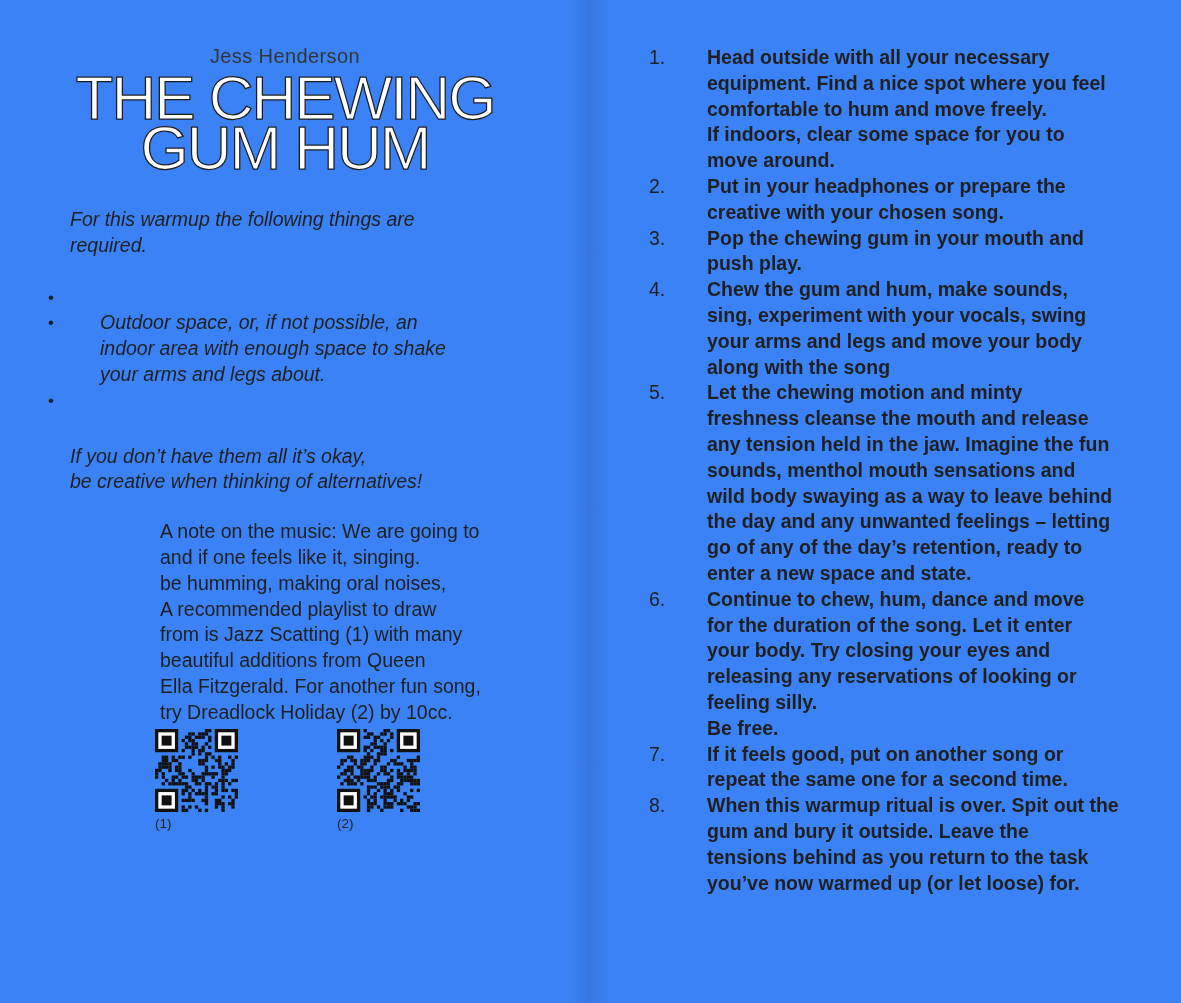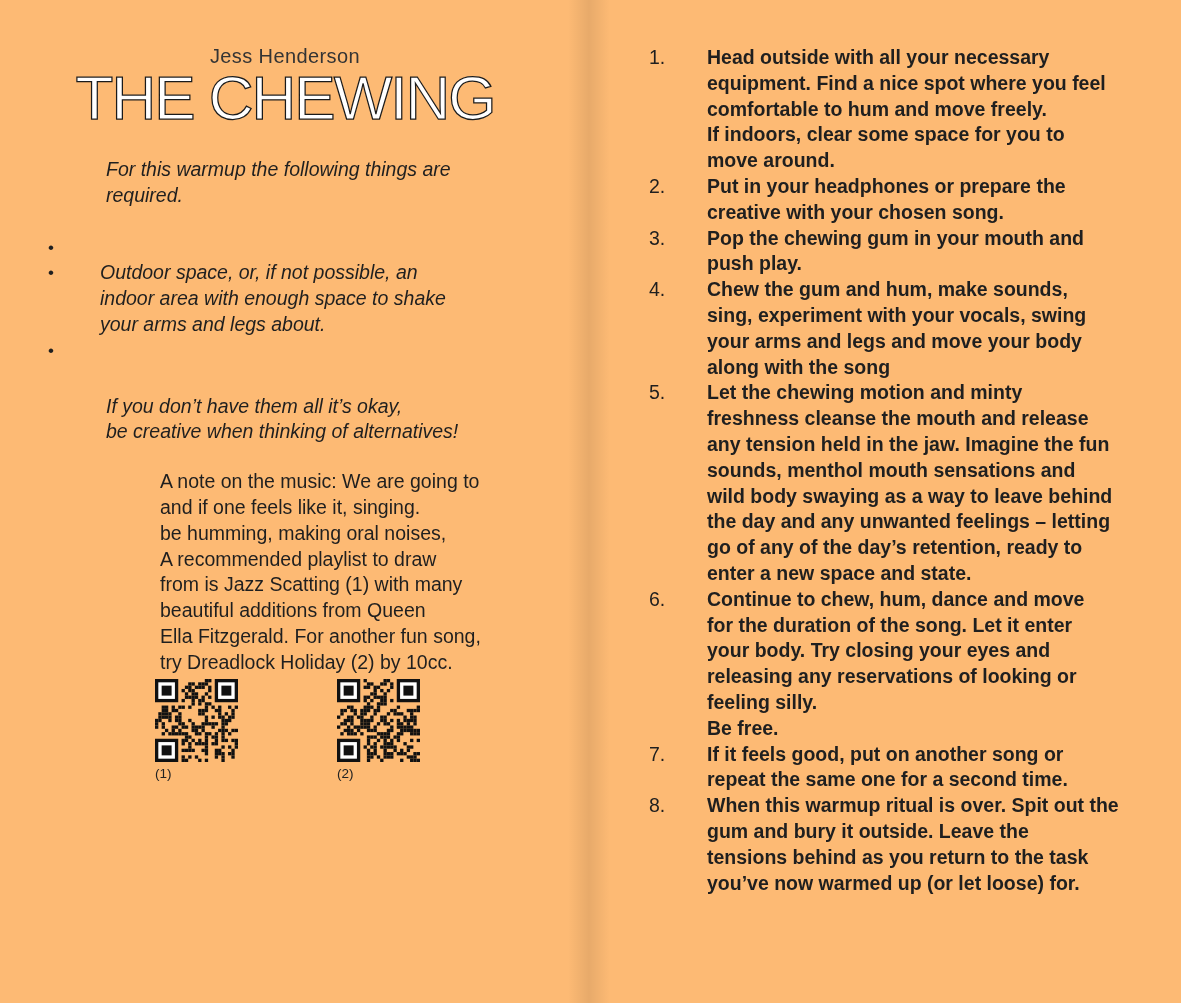"Jess Henderson" .spread { background: #fdba74 -> #3b82f6 }
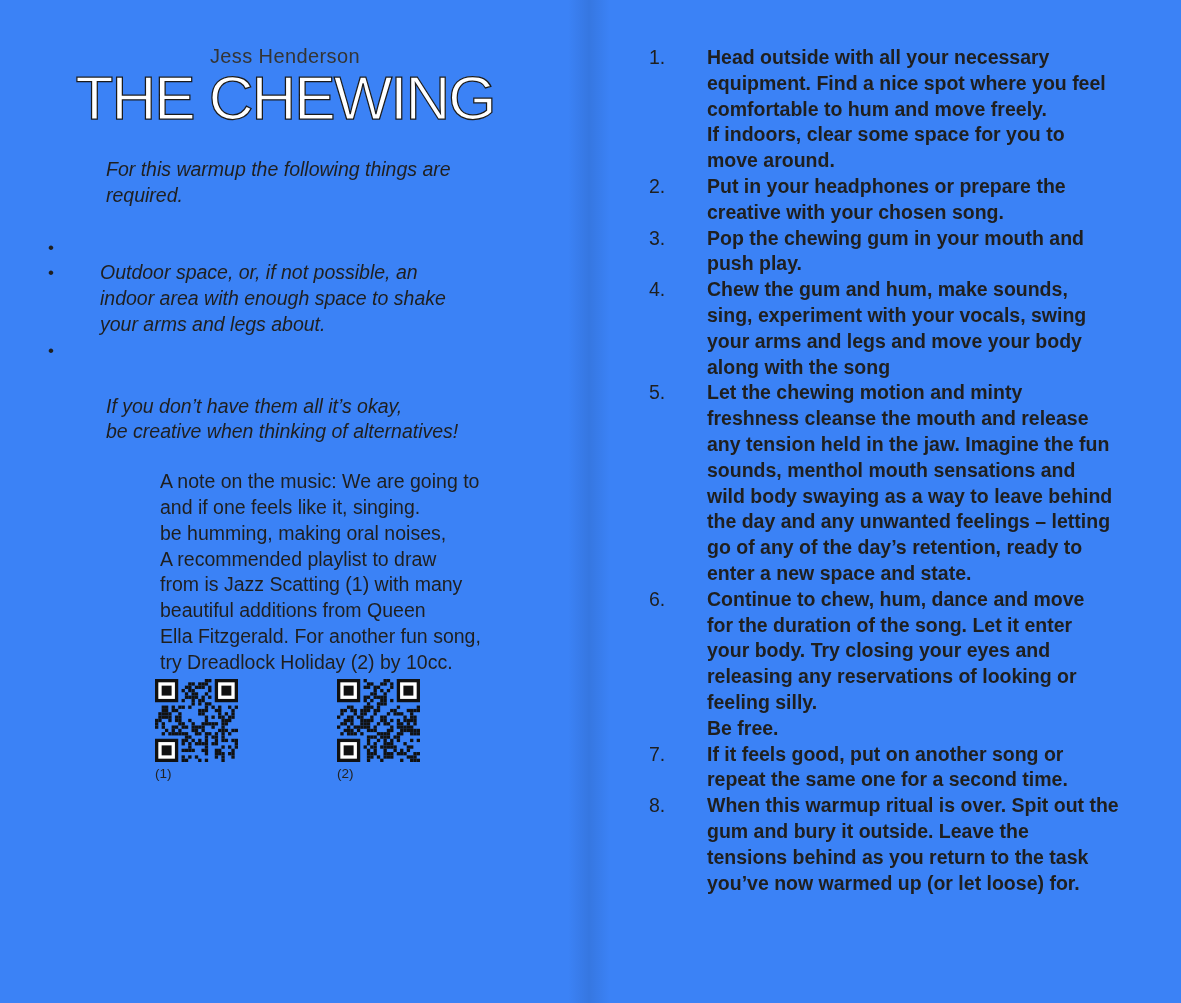"GUM HUM" div { html: none -> <div>GUM HUM</div> }
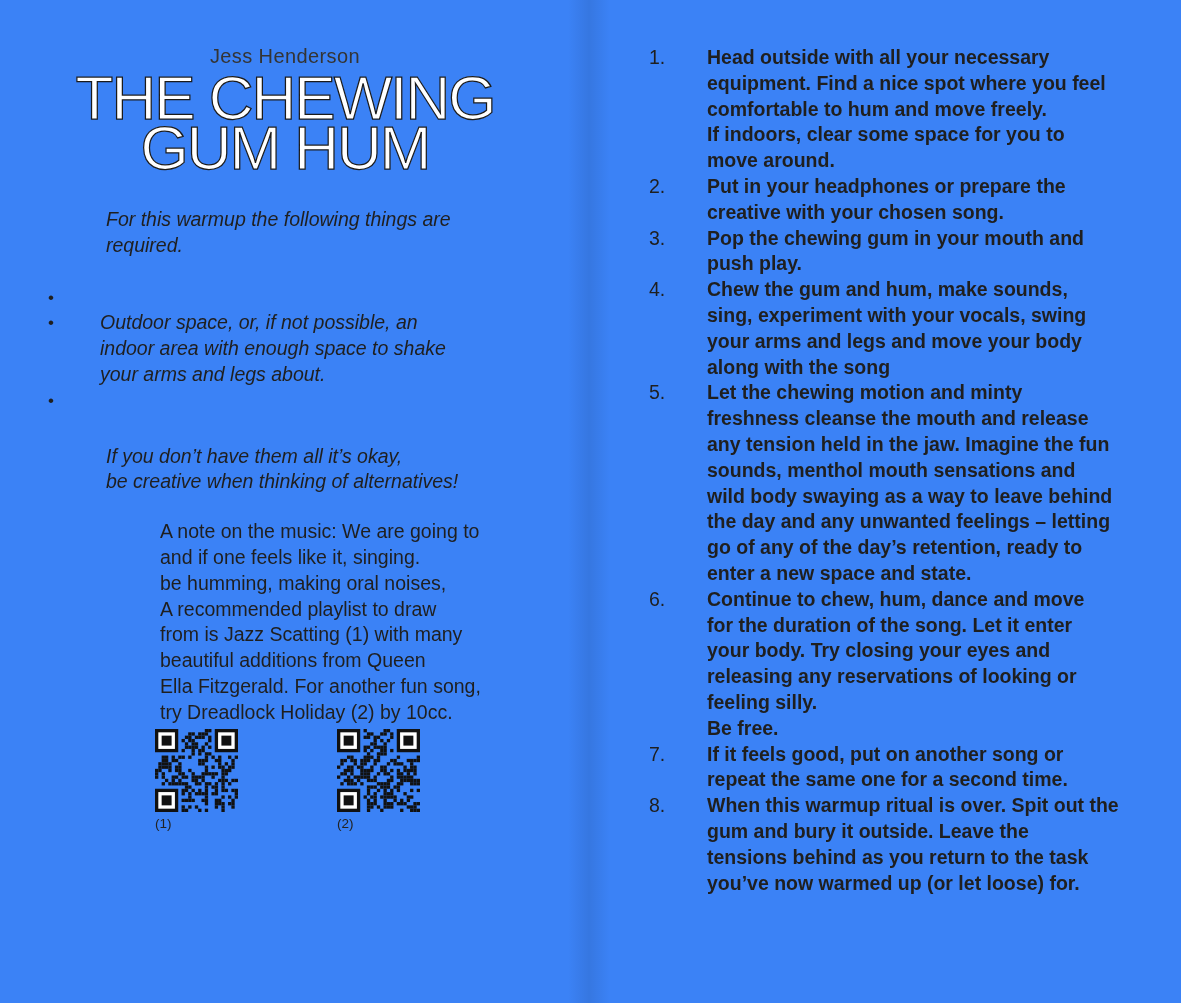"For this warmup the following" .body-txt { margin-left: 36px -> none }
